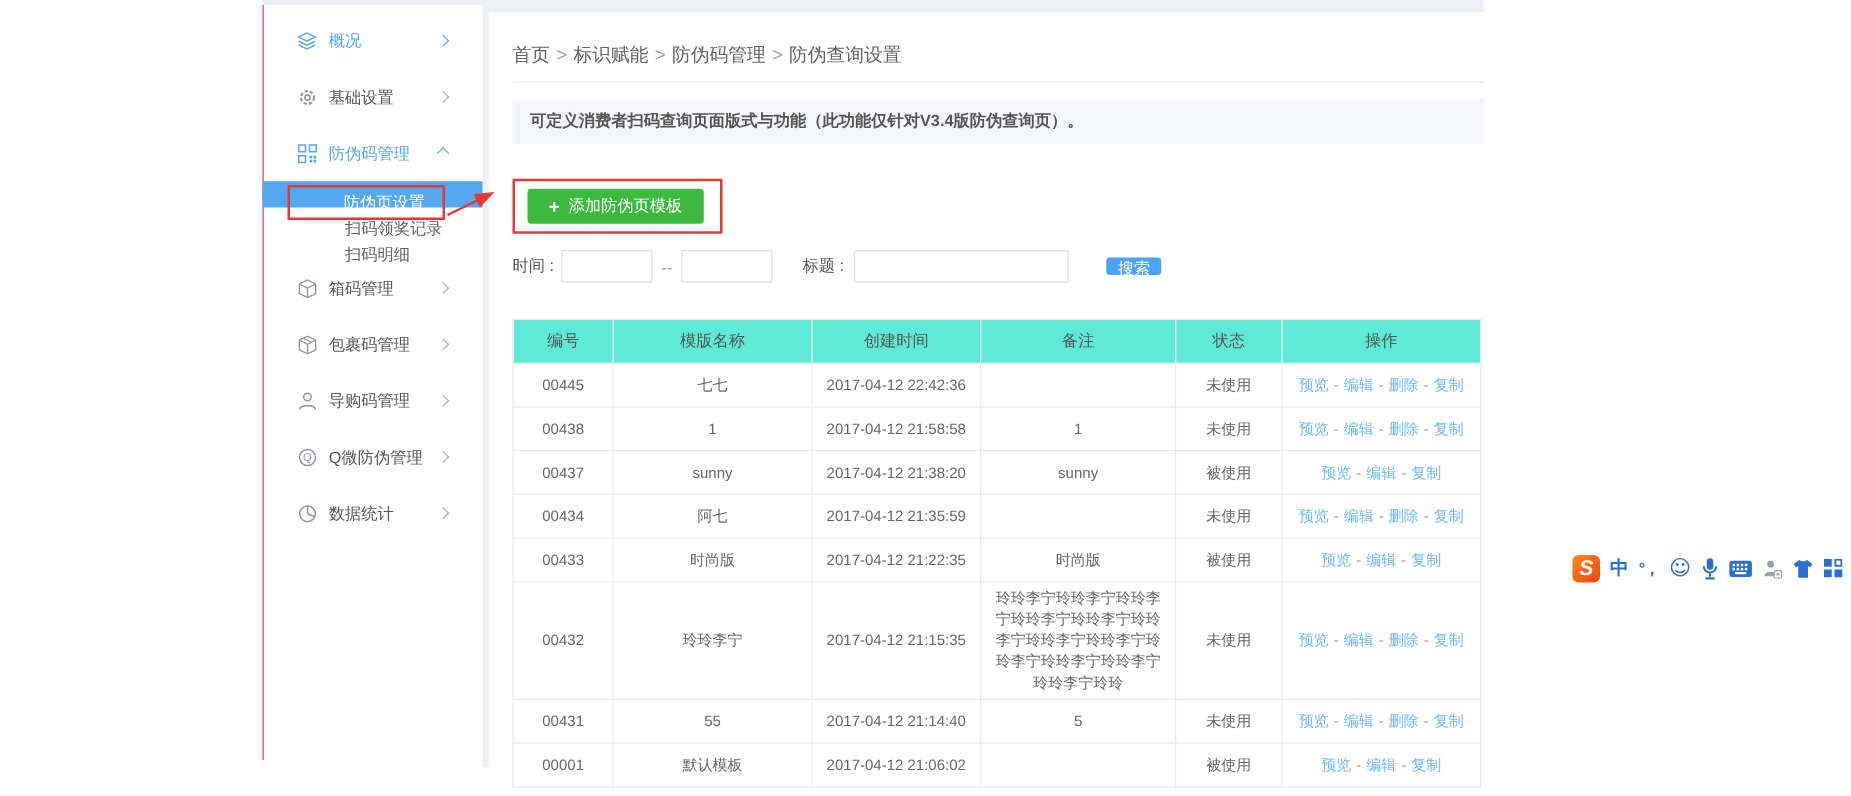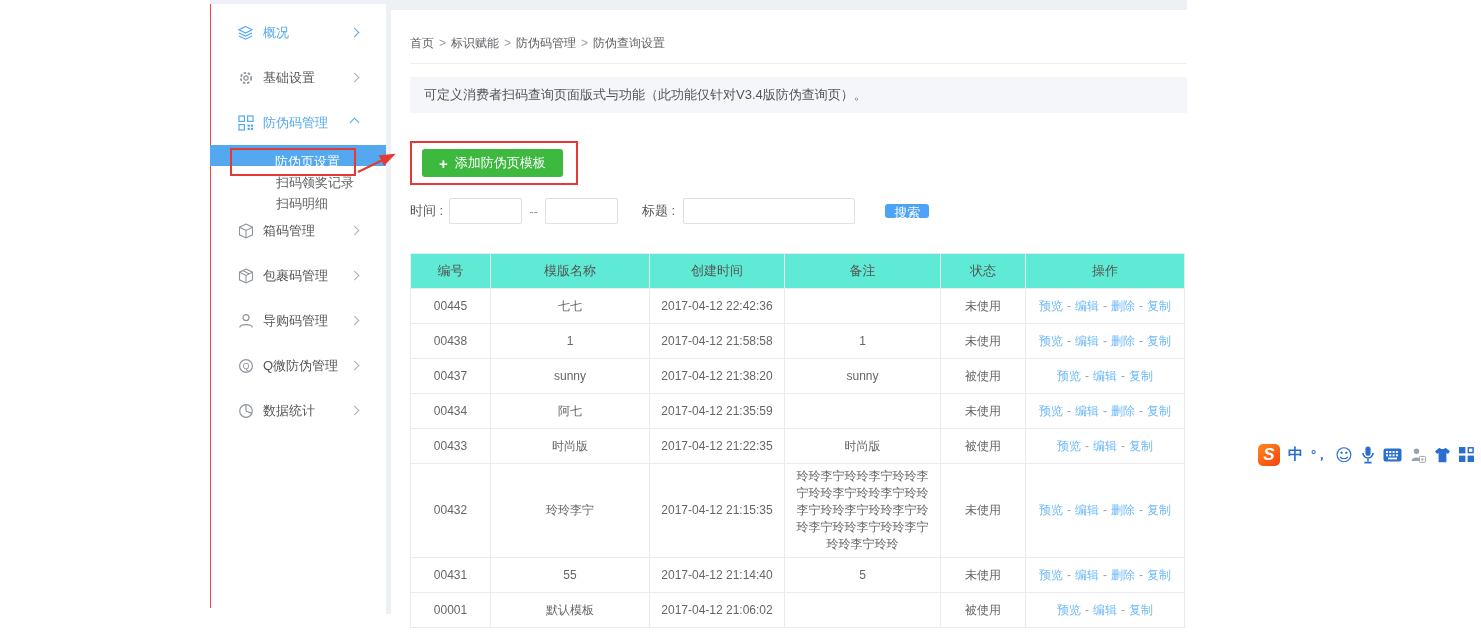"首页 > 标识赋能 > 防伪码管理" .breadcrumb { font-size: 12px -> 15px }
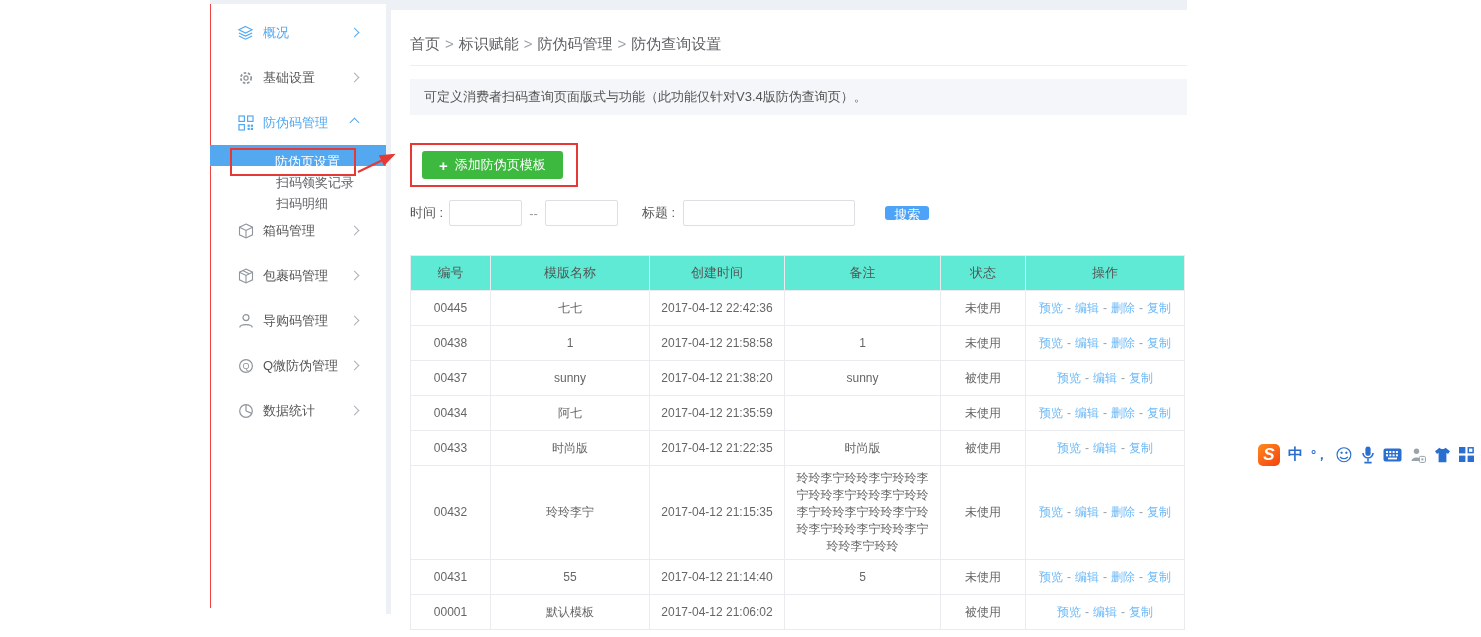"可定义消费者扫码查询页面版式与功能（此功能仅针对V3.4版防伪查询页）。" .notice { font-weight: none -> bold }
